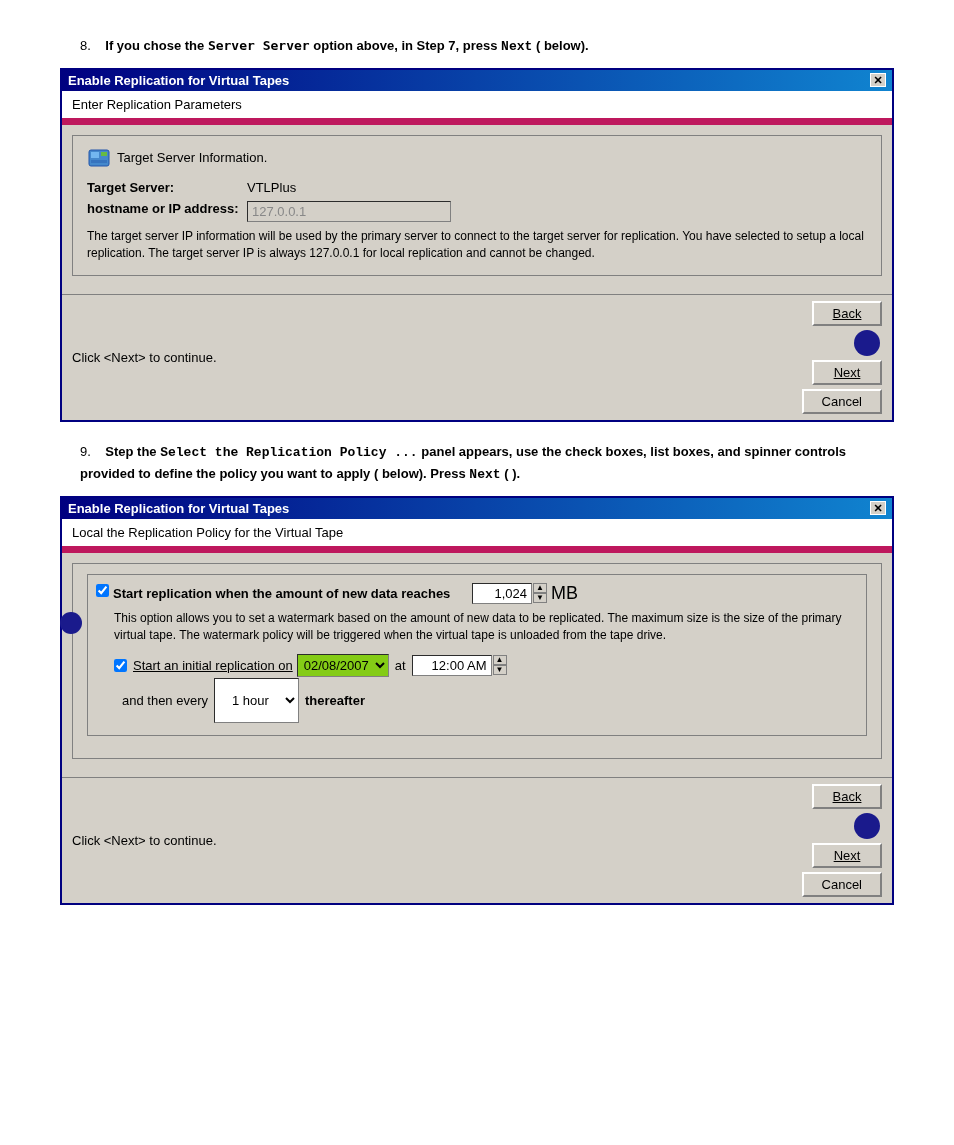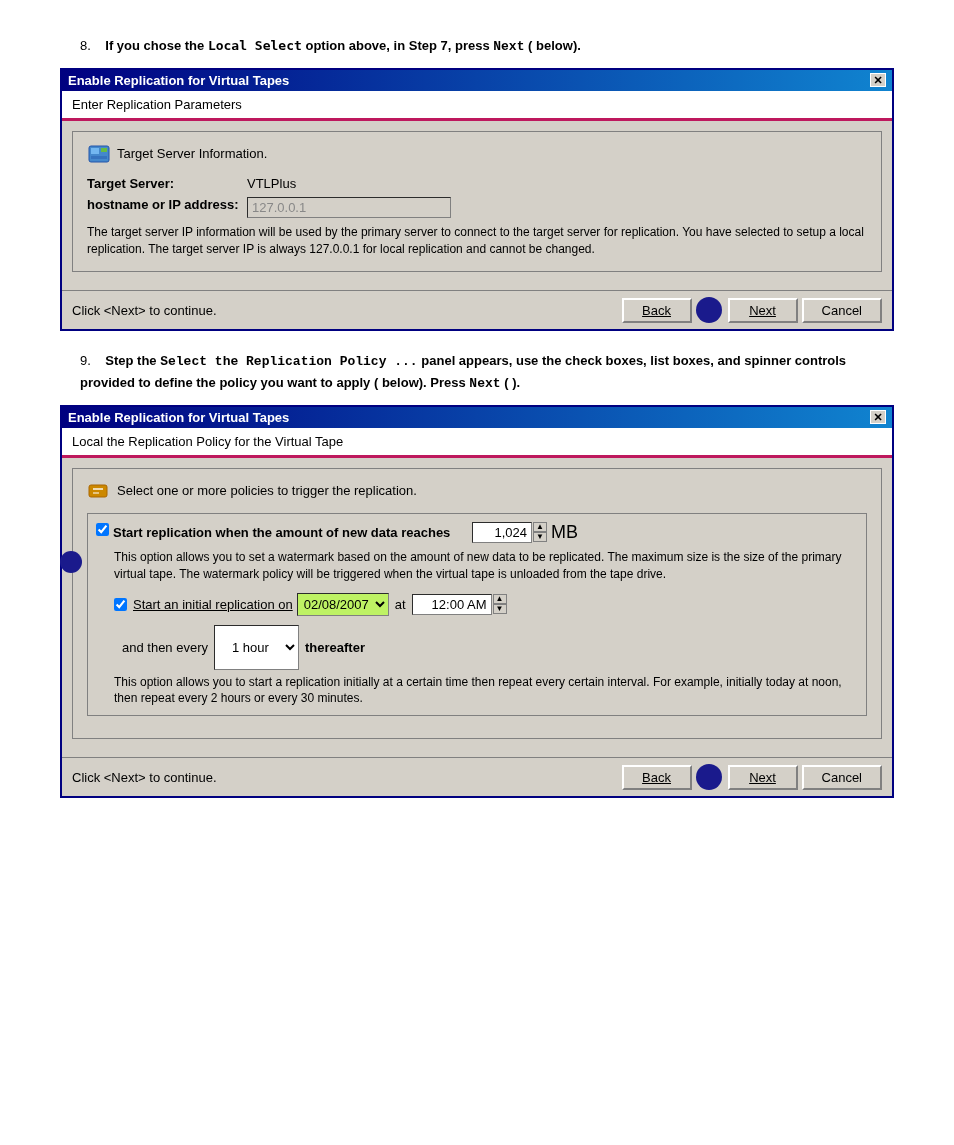"Local Select" code { text: Local  Select -> Server  Server }
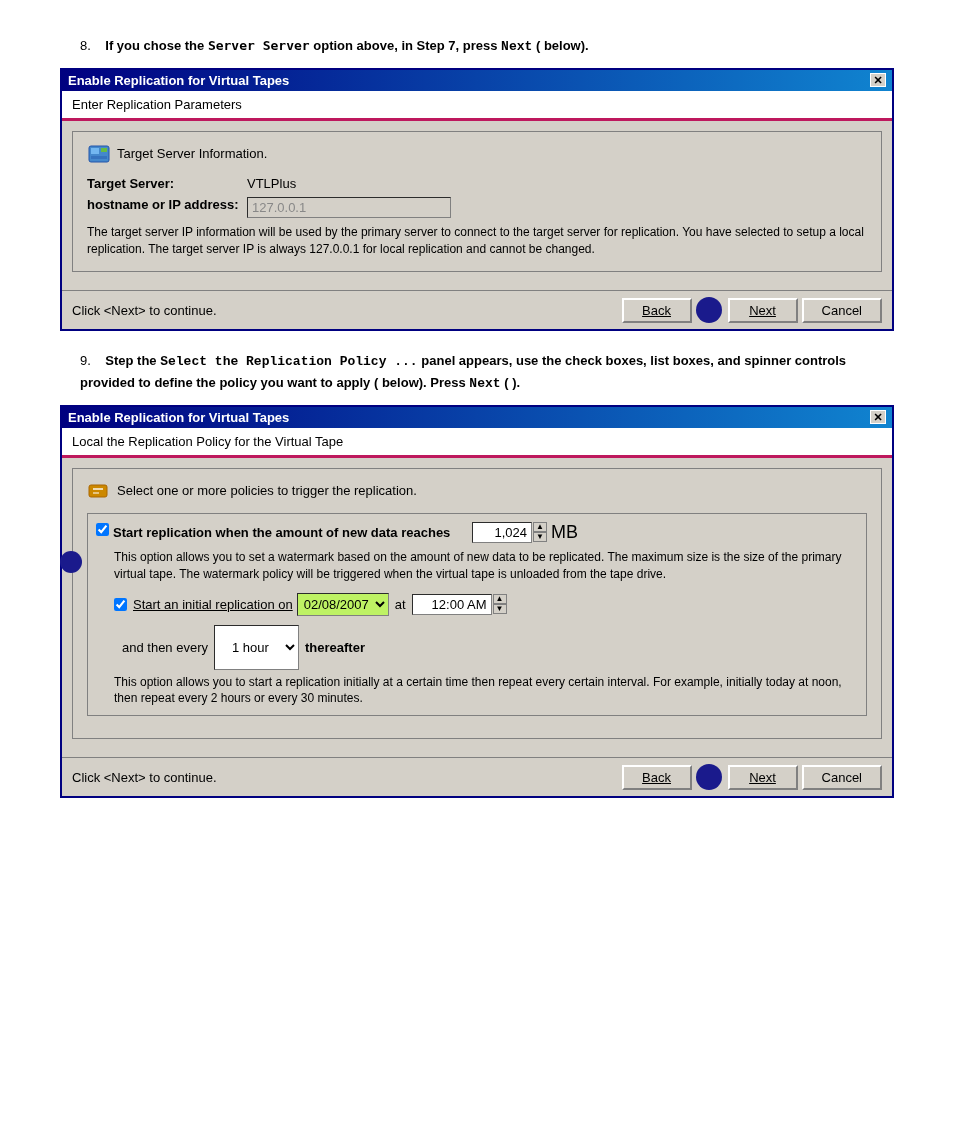"Enter Replication Parameters" .dialog-subtitle { border-bottom: 3px solid #be185d -> 7px solid #be185d }
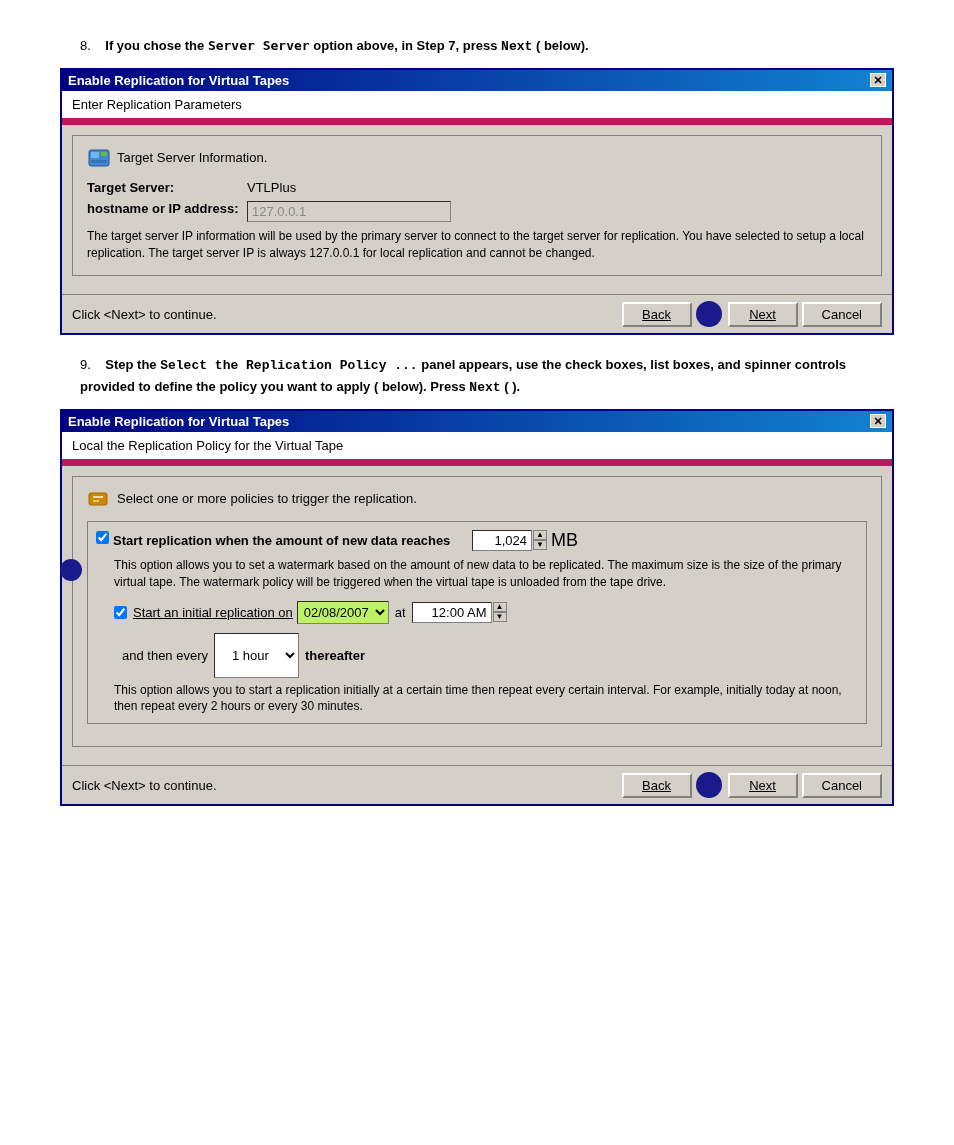"Back" .btn-group { flex-direction: none -> column }
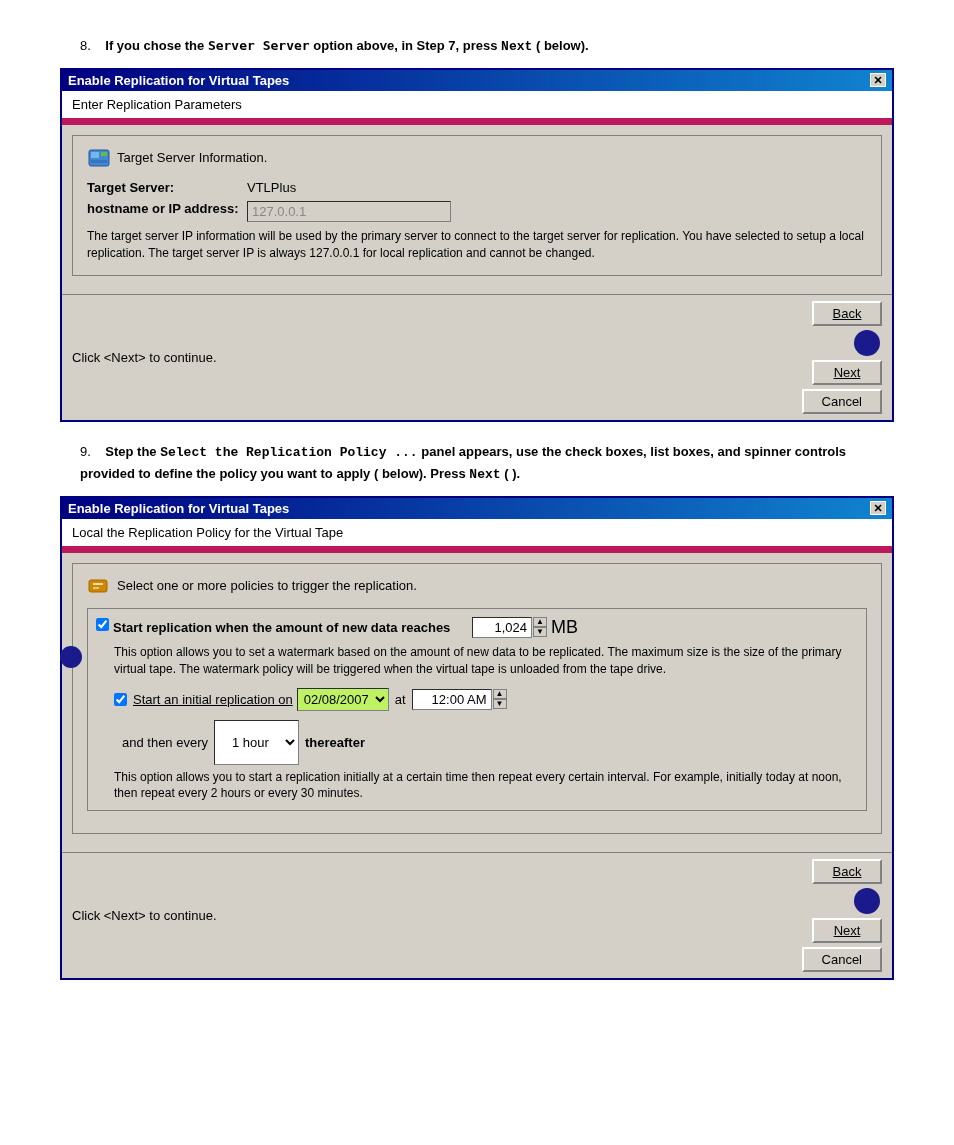"Select one or more policies" div.panel-header { html: <div> <span> <svg> <rect></rect> <rect></rect> <rect></rect> </svg> </span> <span>Select one or more policies to trigger the replication.</span> </div> -> none }
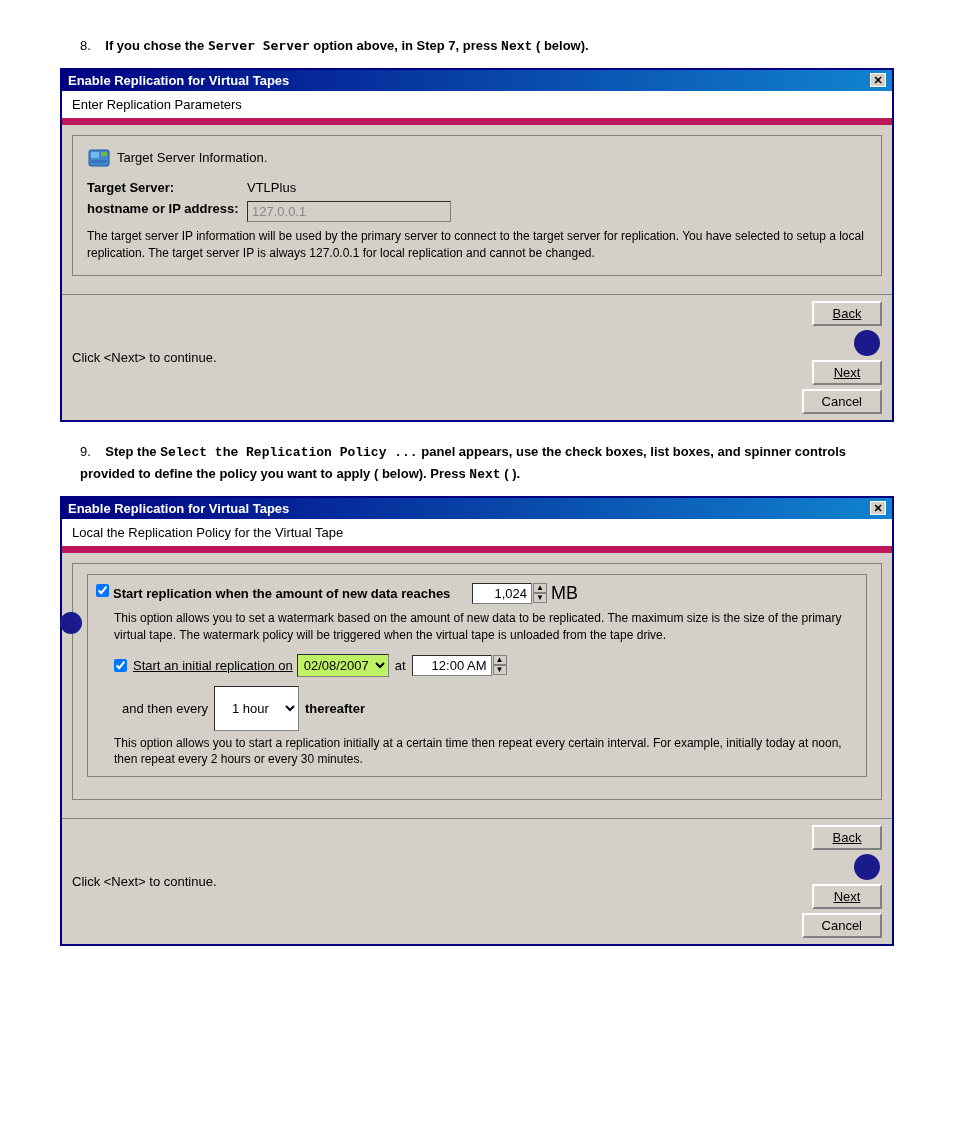"Start an initial replication on" .date-row { margin-bottom: 9px -> 1px }
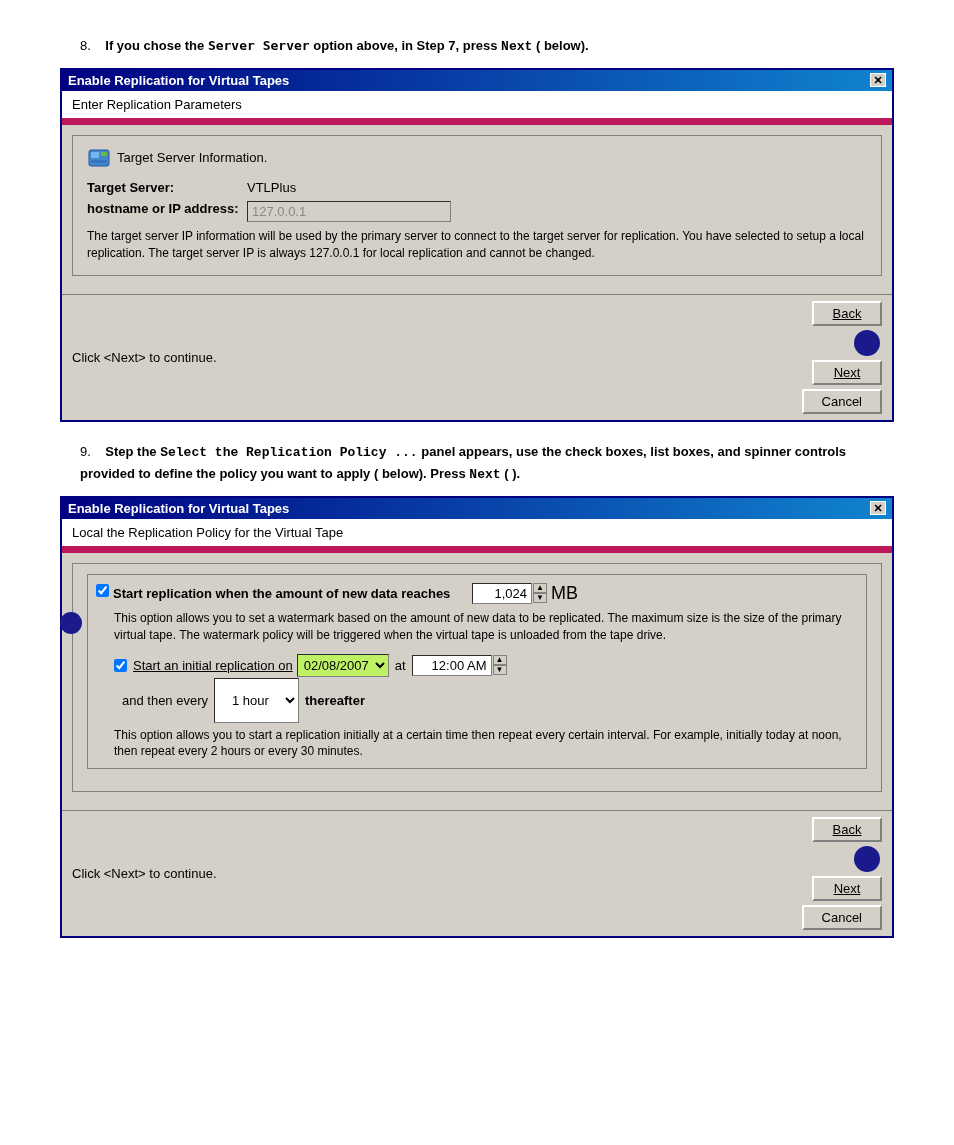"02/08/2007" .date-select { background: #bef264 -> #84cc16 }
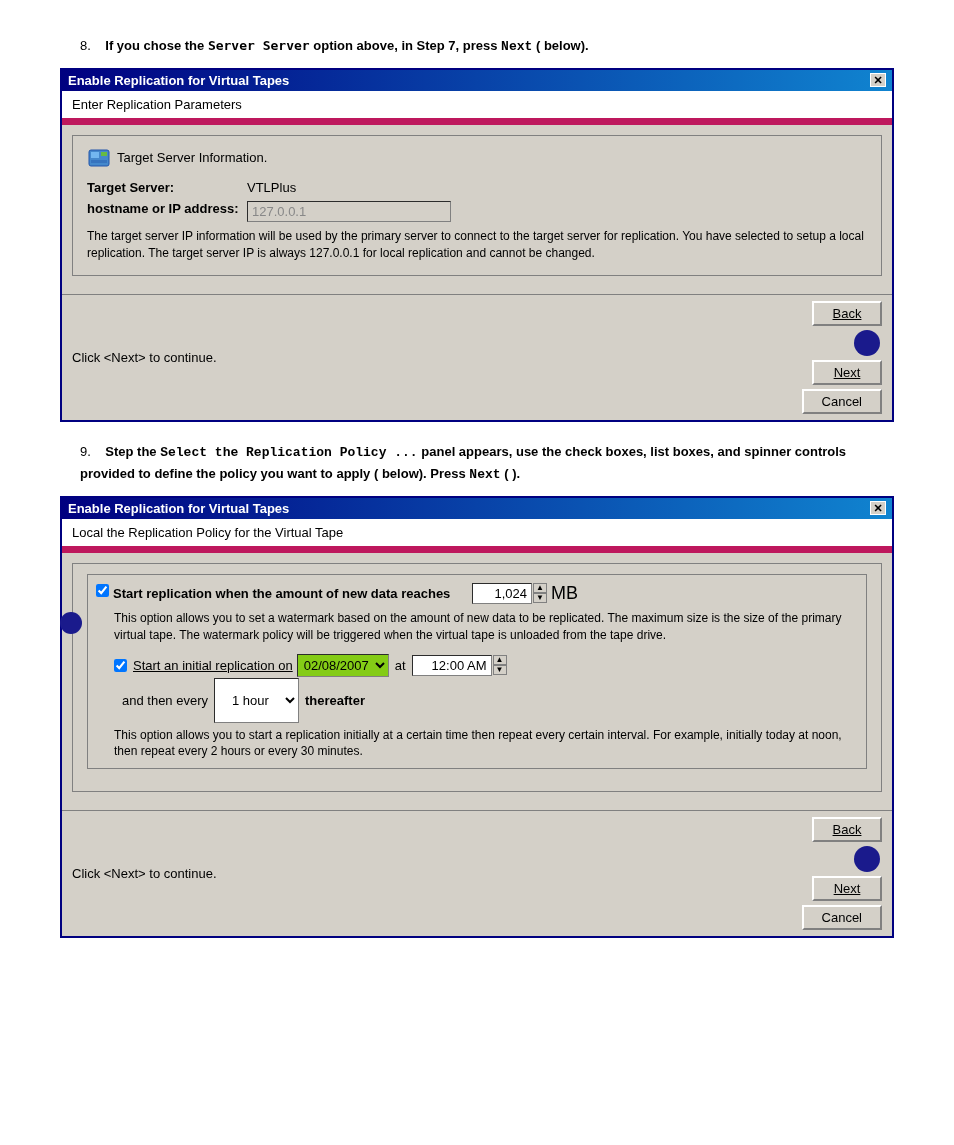"This option allows you to start" div.policy-info-text { html: <div>This option allows you to start a replication initially at a certain time then repeat every certain interval. For example, initially today at noon, then repeat every 2 hours or every 30 minutes.</div> -> none }
